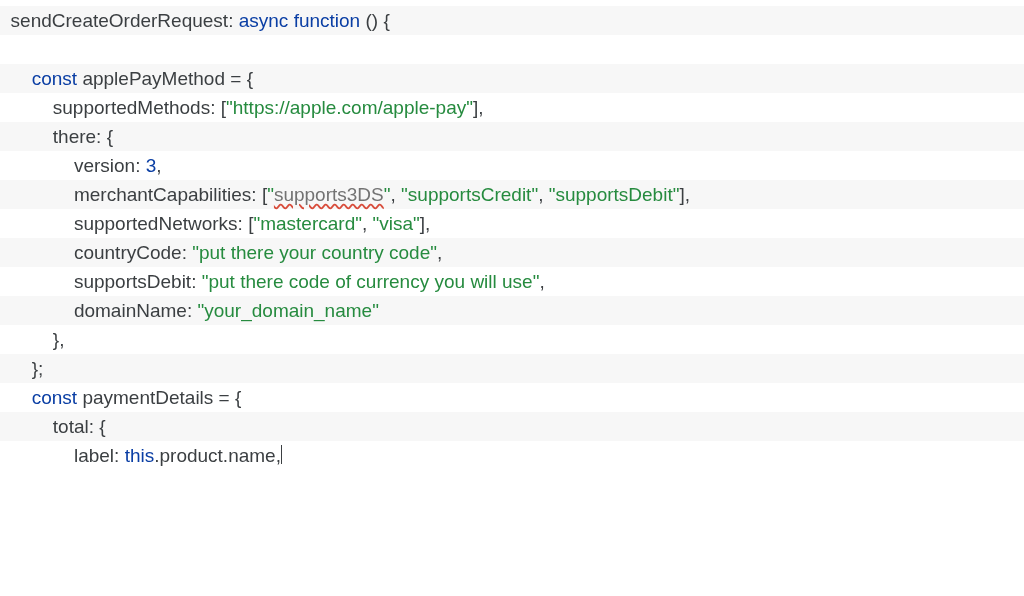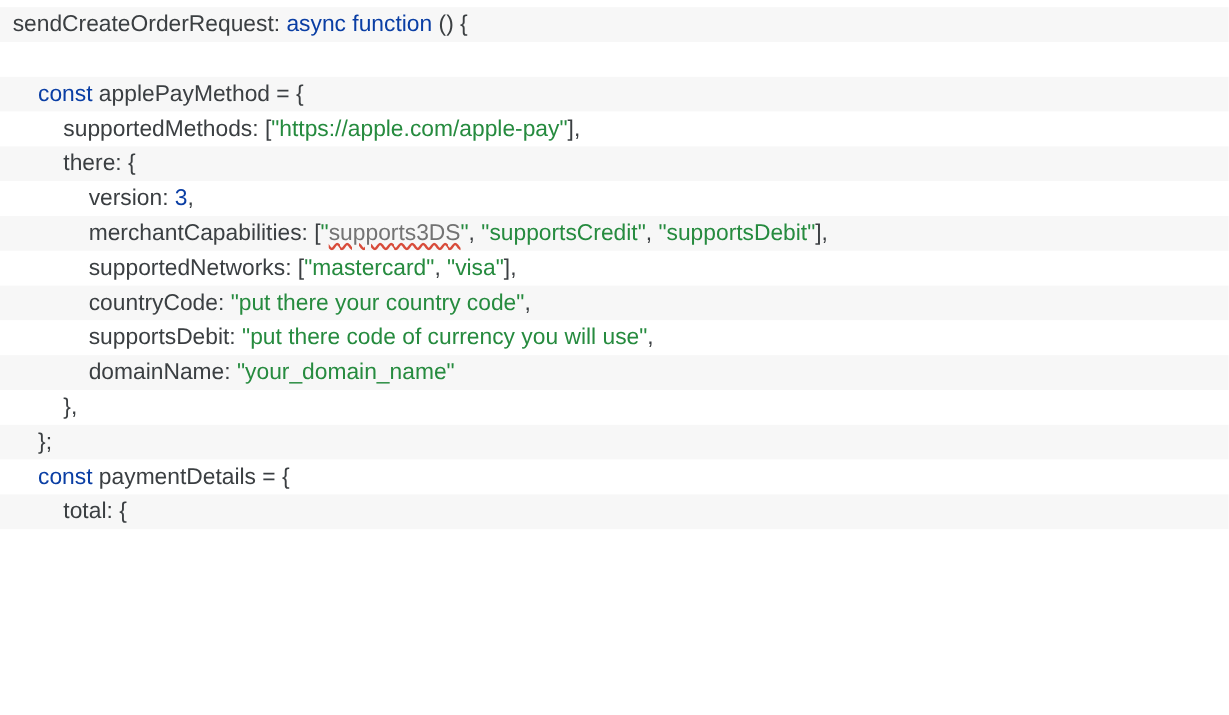"label: this.product.name," div.line { html: none -> <div> <span>label</span><span>: </span><span>this</span><span>.product.name,</span><span></span></div> }
